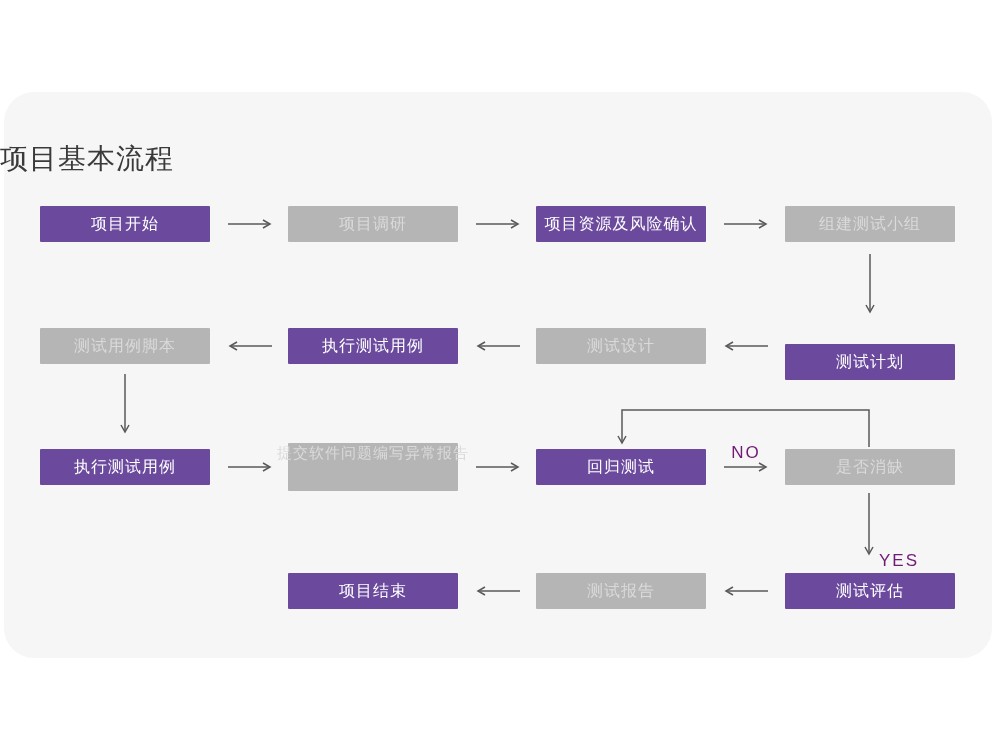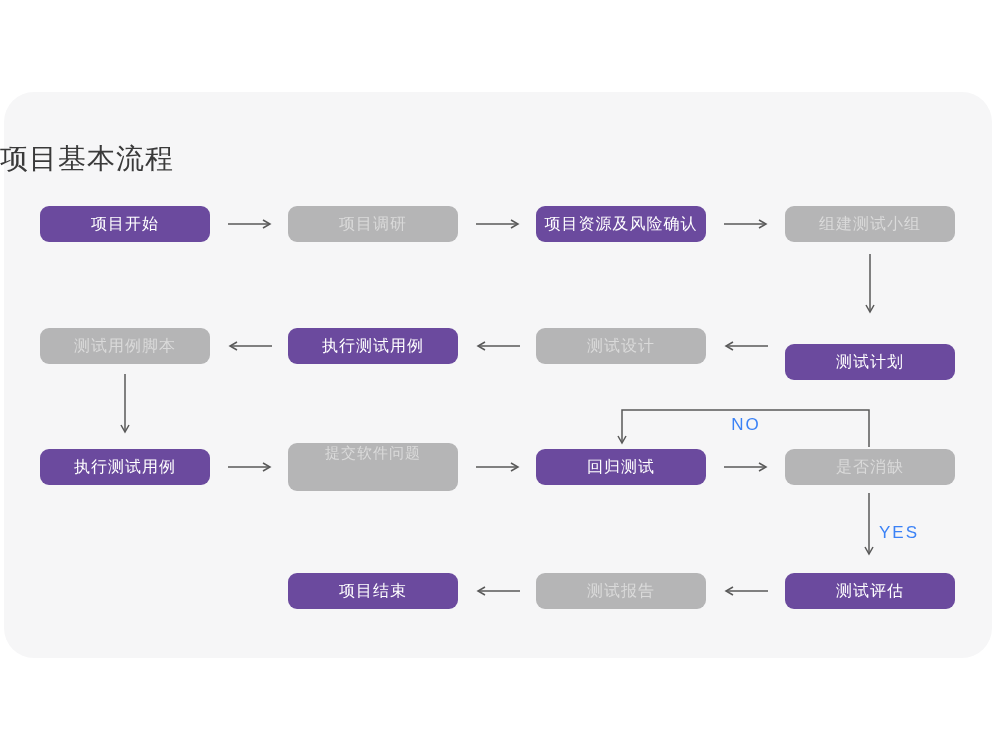"项目开始" .node { border-radius: 9px -> 1px }
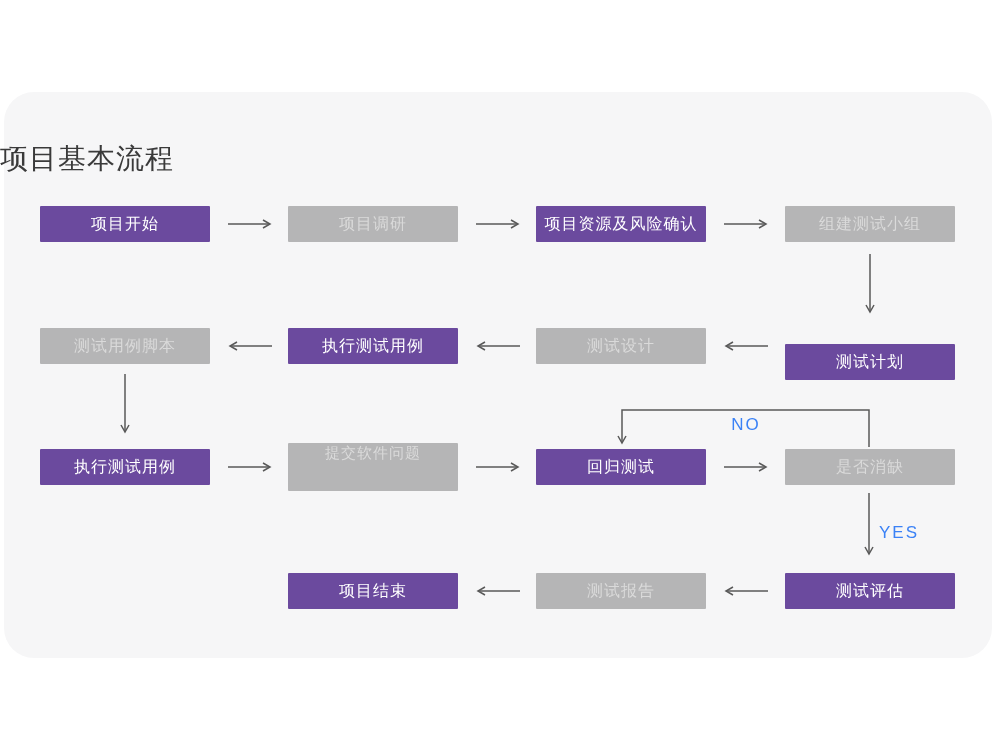"编写异常报告" span { html: none -> <span>编写异常报告</span> }
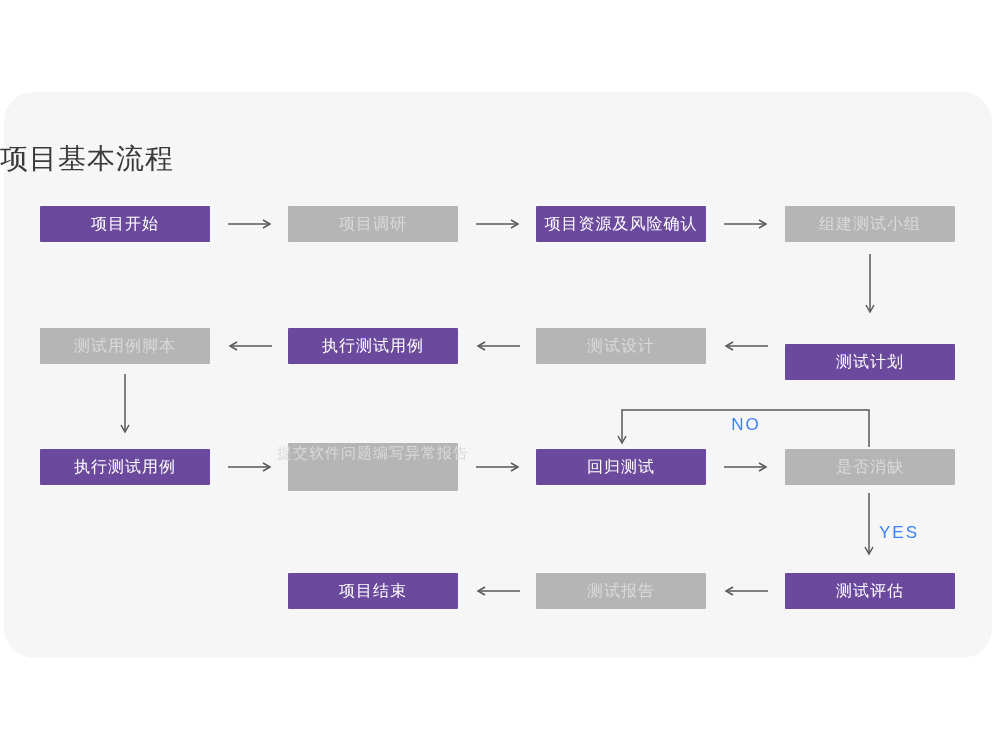"NO" .edge-label { color: #3b82f6 -> #701a75; margin-top: none -> 28px }
